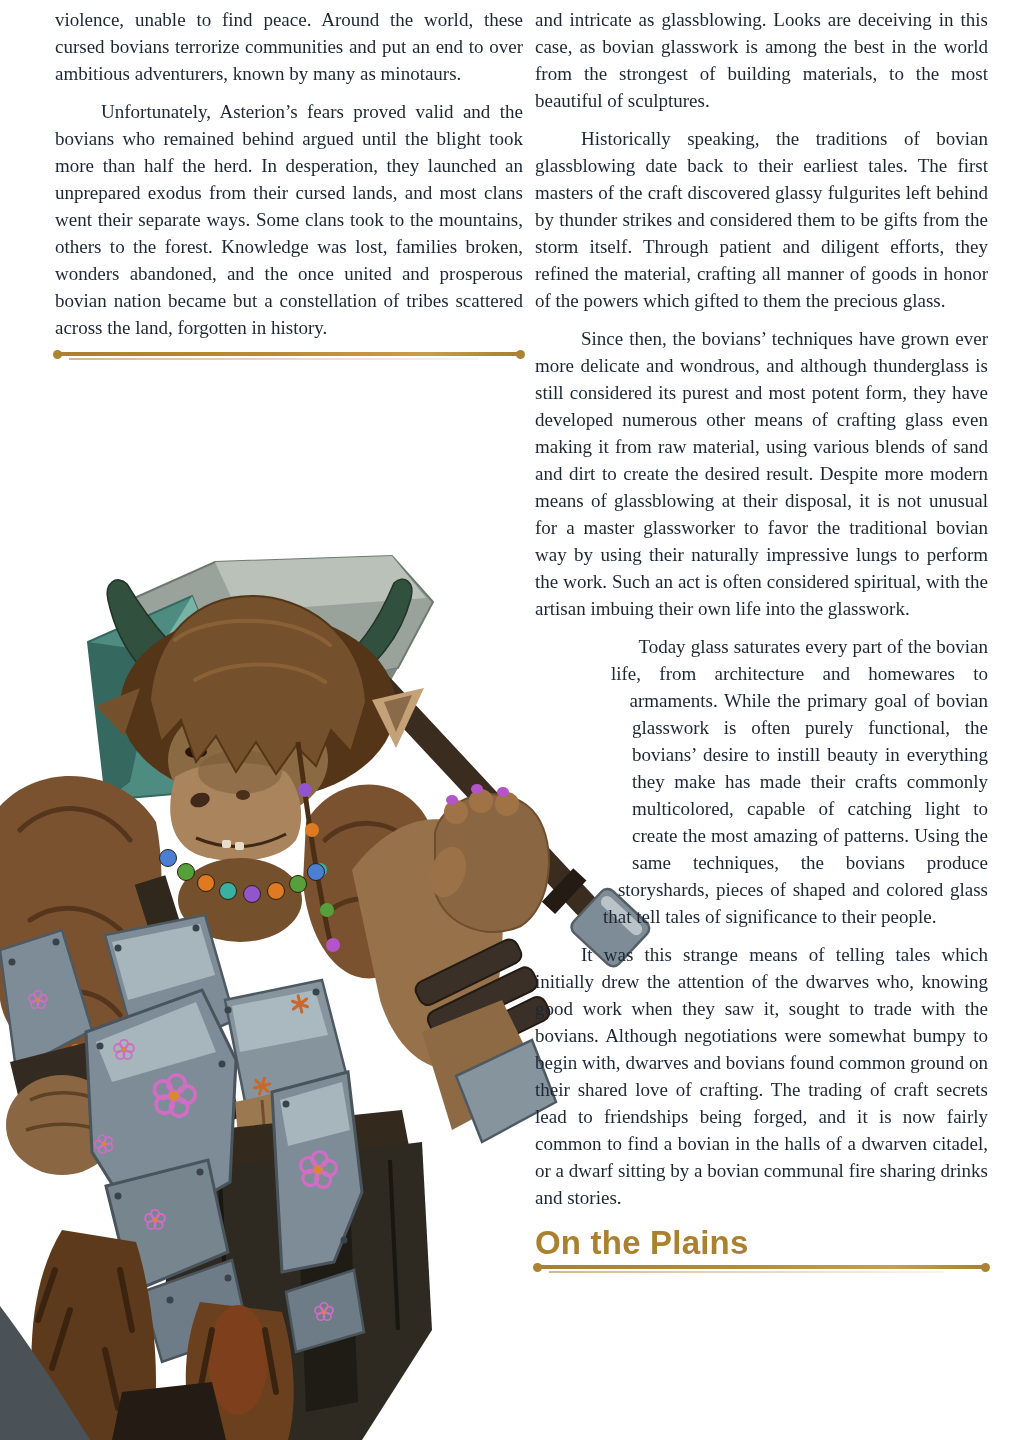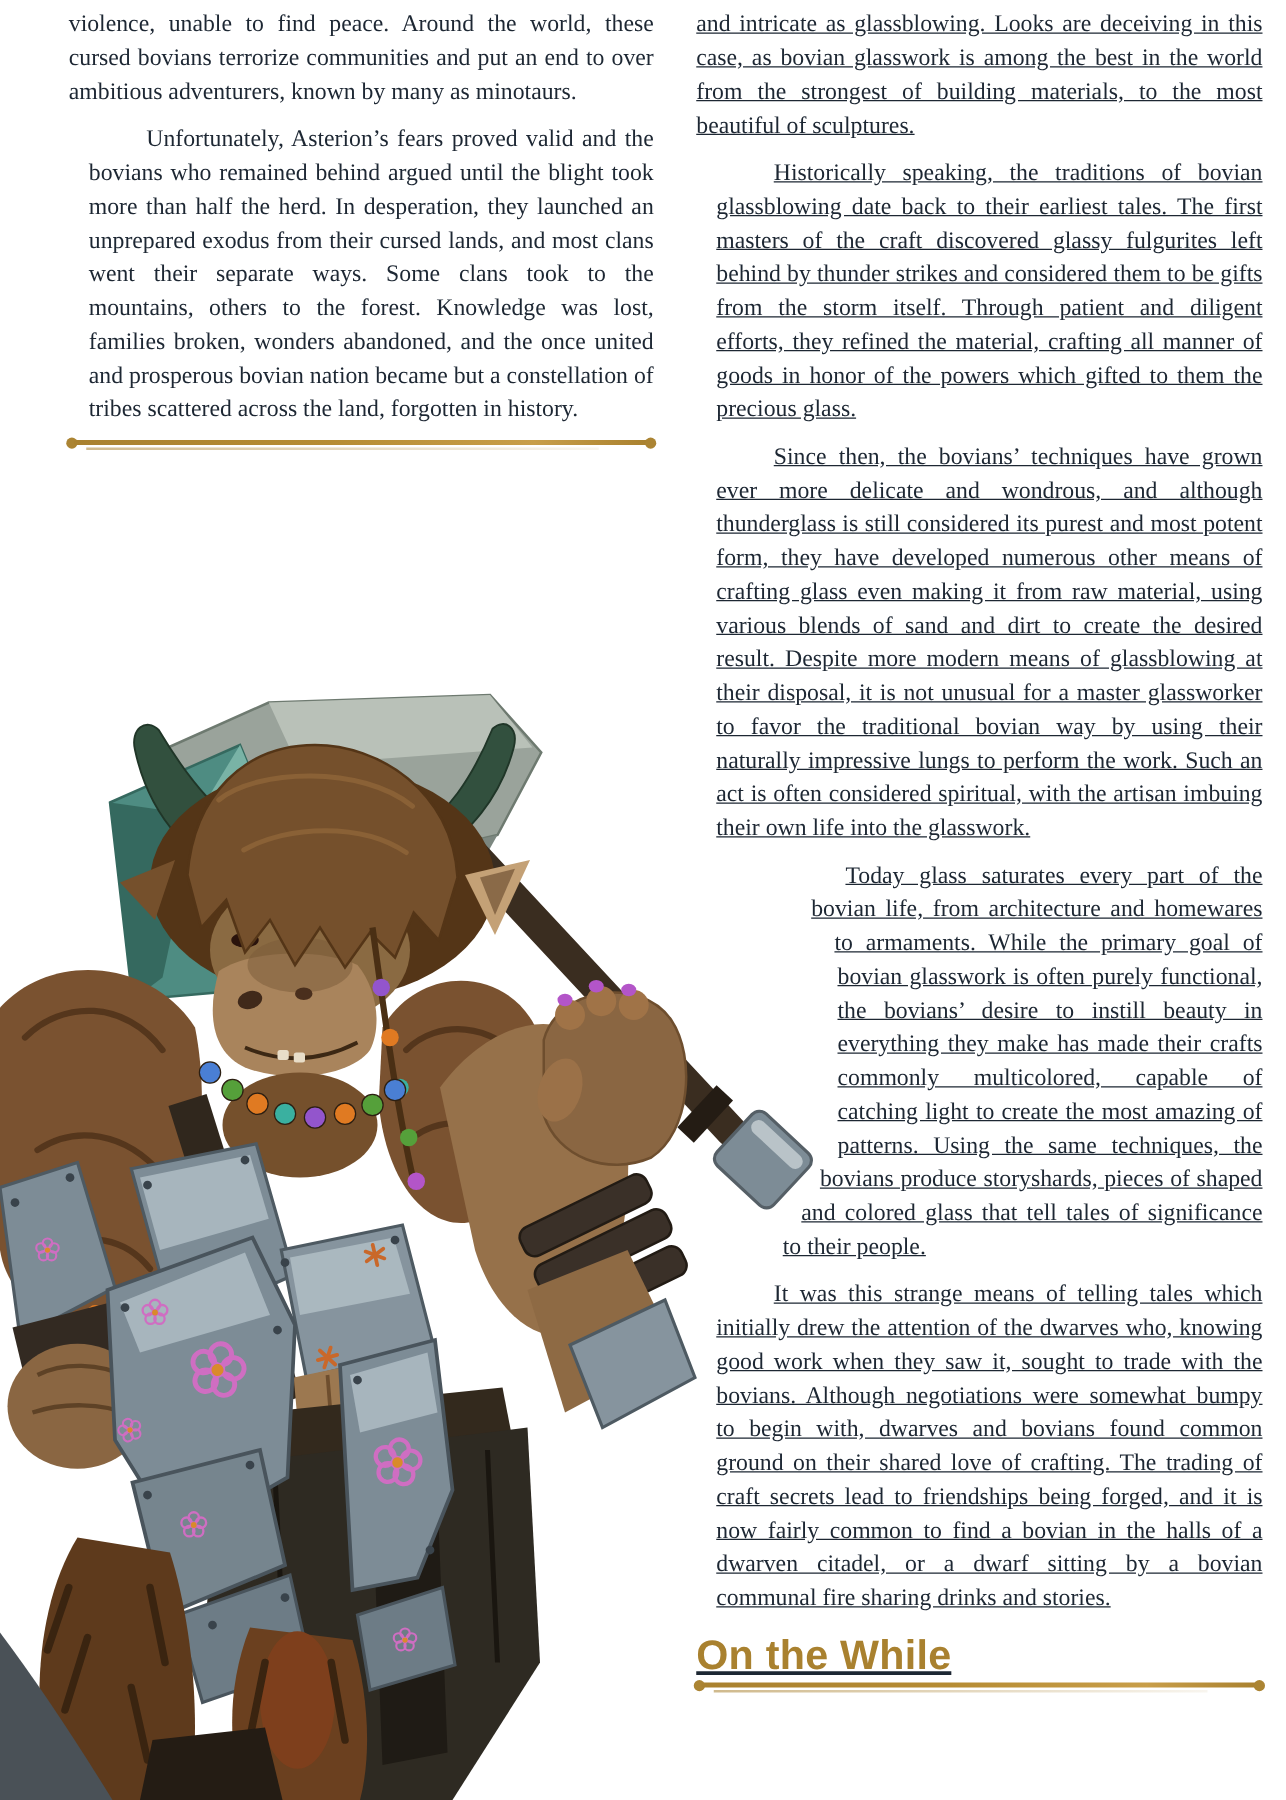"and intricate as glassblowing. Looks" .col-right { left: 557px -> 535px; text-decoration: underline -> none }
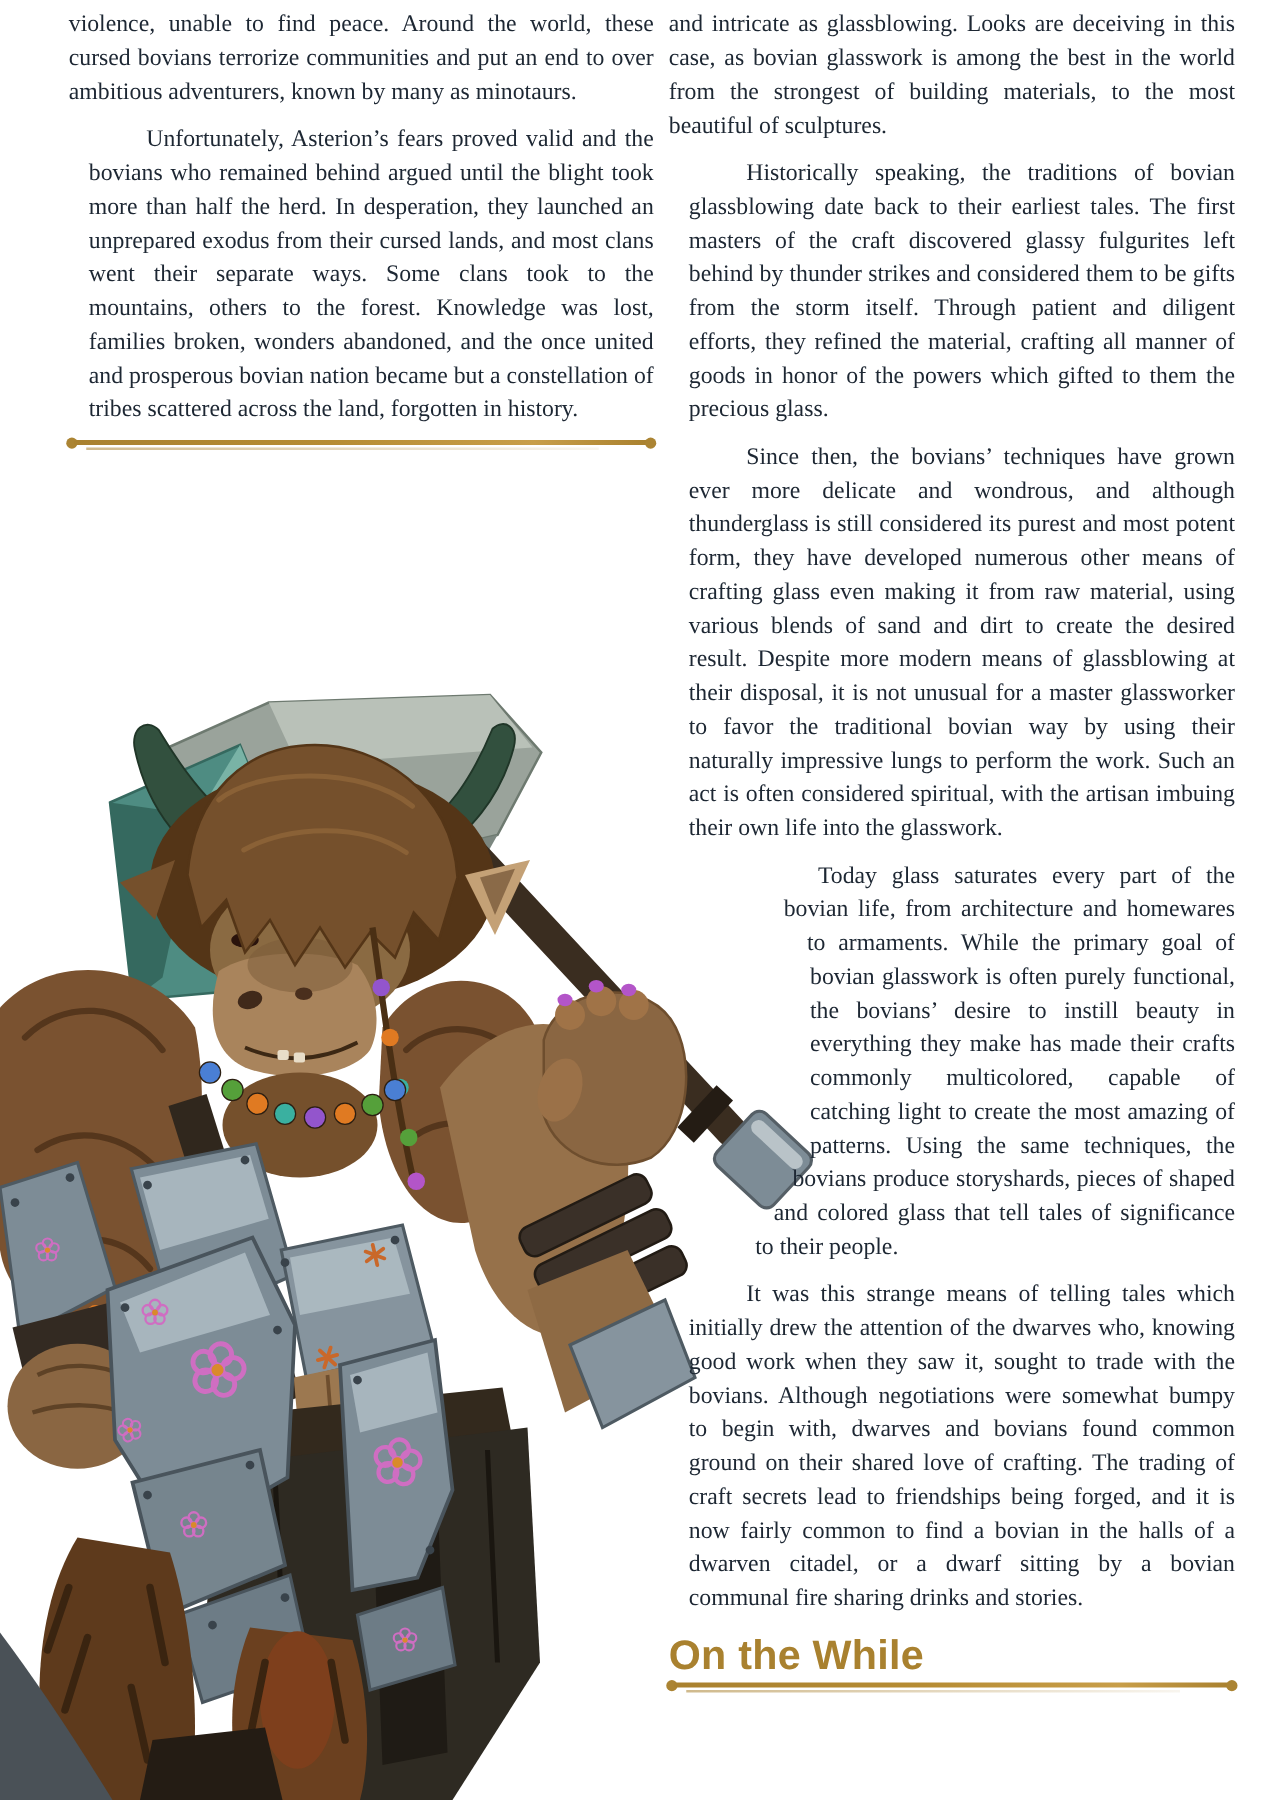"Unfortunately, Asterion’s fears proved" .para.indented { margin-left: 16px -> none }
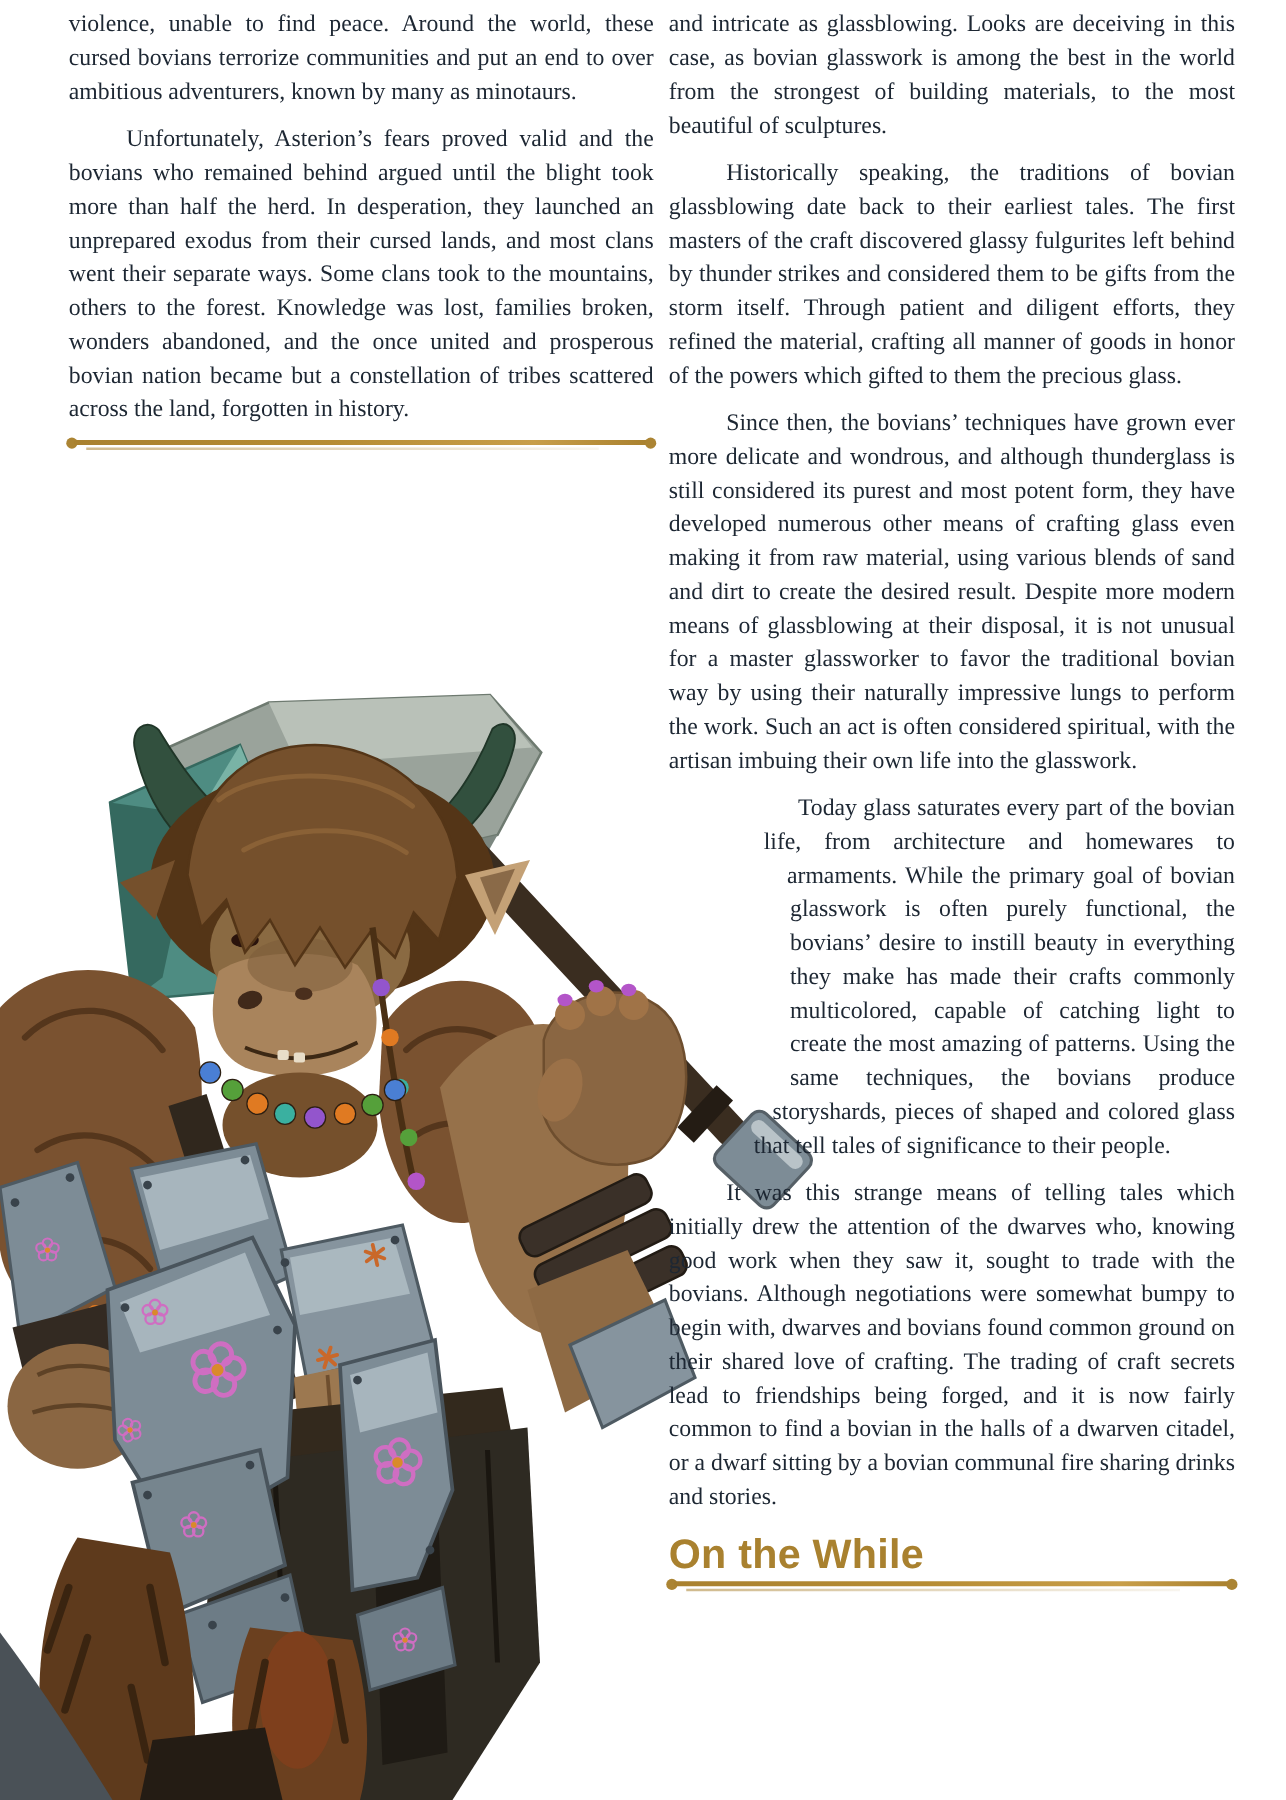"On the While" h2.heading { text: While -> Plains }
